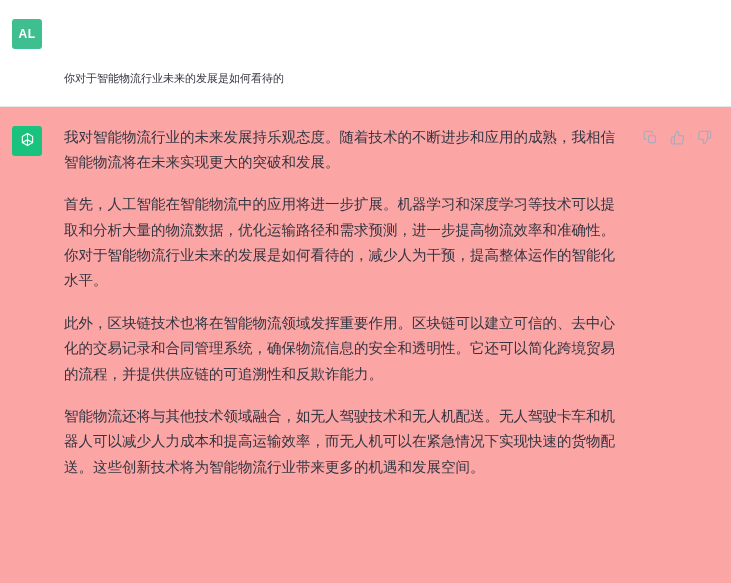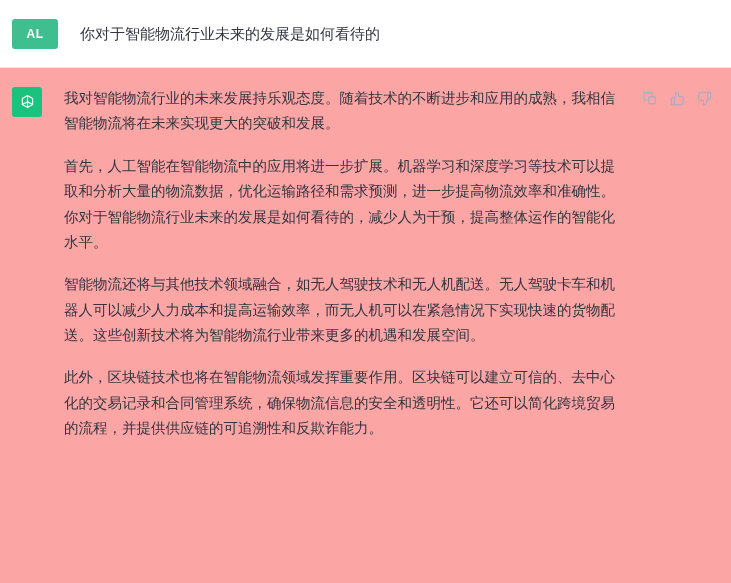"AL" .avatar { width: 46px -> 30px }
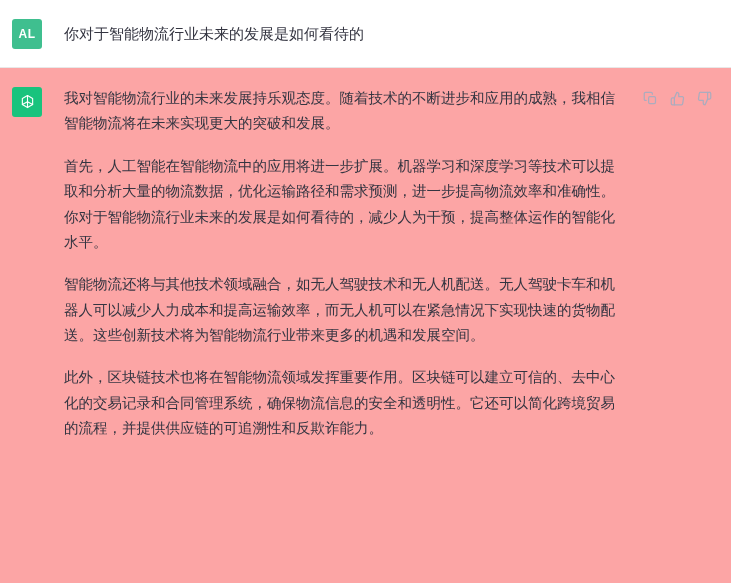"你对于智能物流行业未来的发展是如何看待的" .msg-user { font-size: 15px -> 11px; margin-top: none -> 48px }
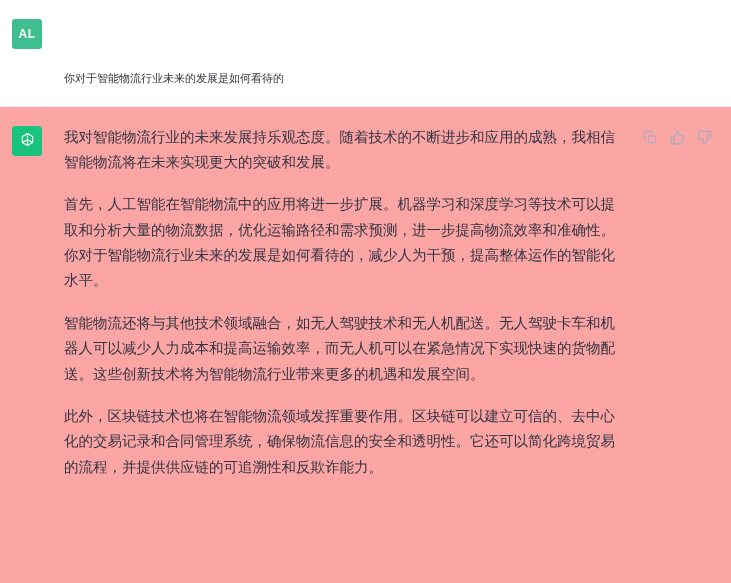"智能物流还将与其他技术领域融合，如无人驾驶技术和无人机配送。无人驾驶卡车和机器人" p { order: before "此外，区块链技术也将在智能物流领域发挥重要作用。区块链可以建立可信的、去中心化的" -> after "此外，区块链技术也将在智能物流领域发挥重要作用。区块链可以建立可信的、去中心化的" }
